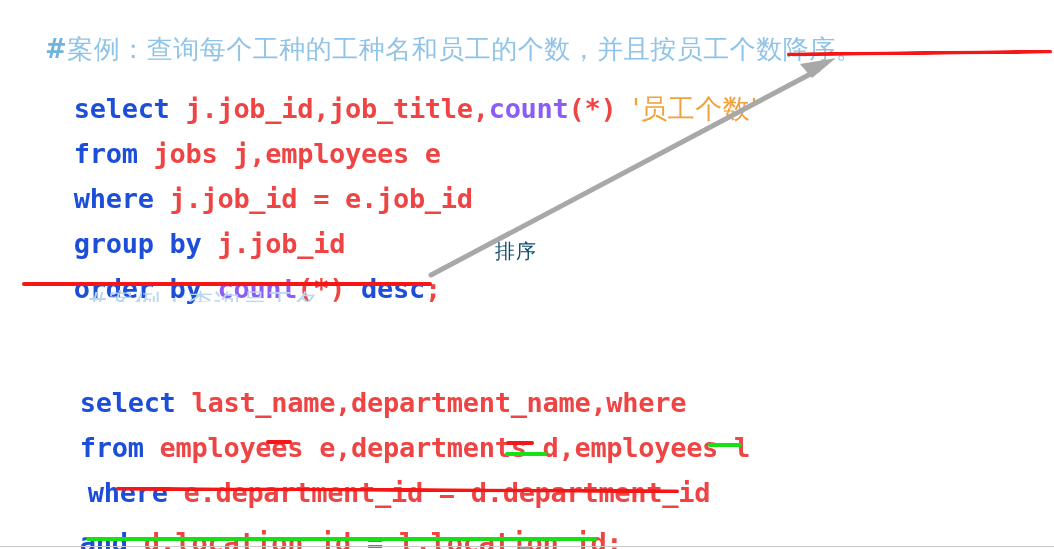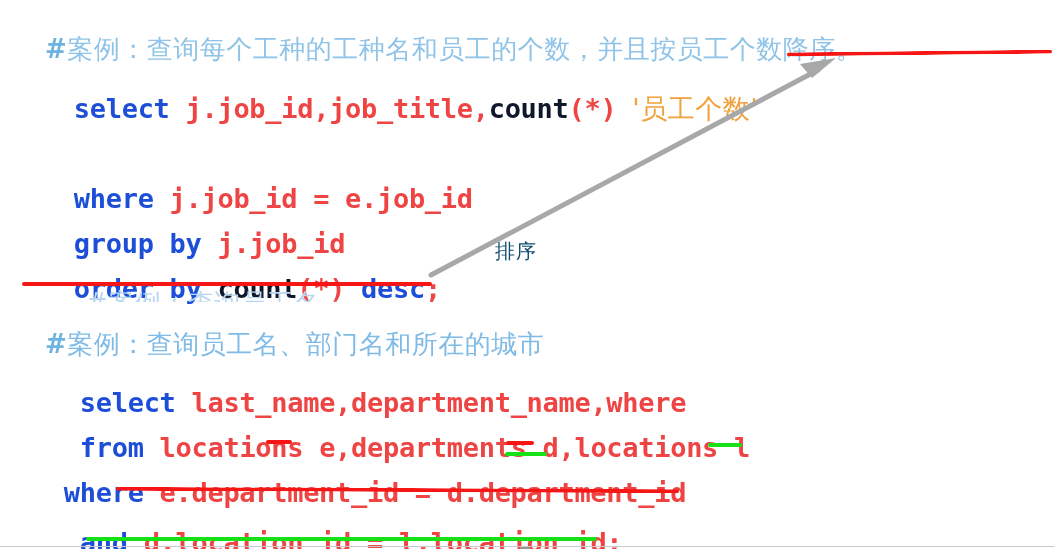"count" .fn { color: #0f172a -> #8b5cf6 }
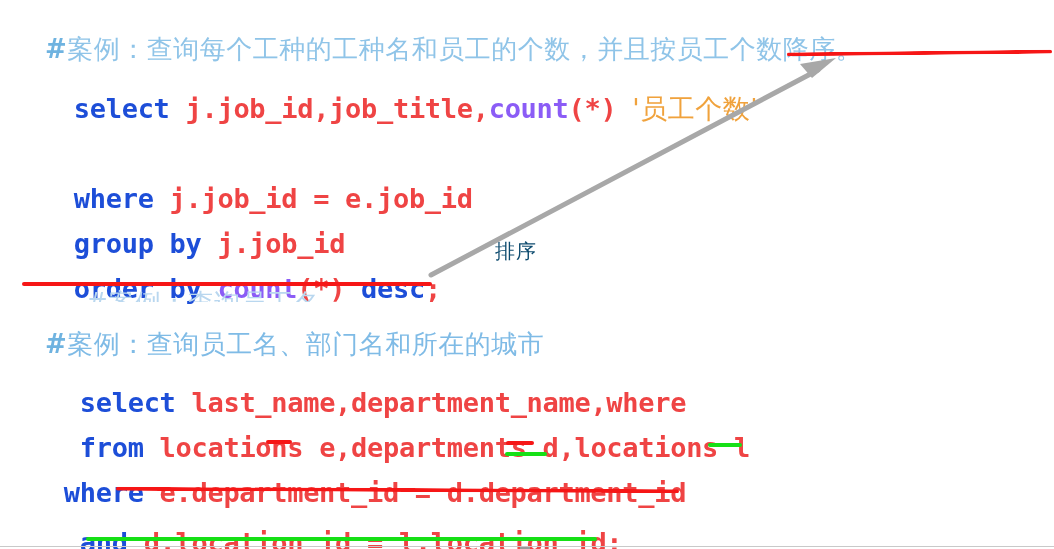"from jobs j,employees e" div.code-line { html: none -> <div> <span>from</span><span> jobs j,employees e</span> </div> }
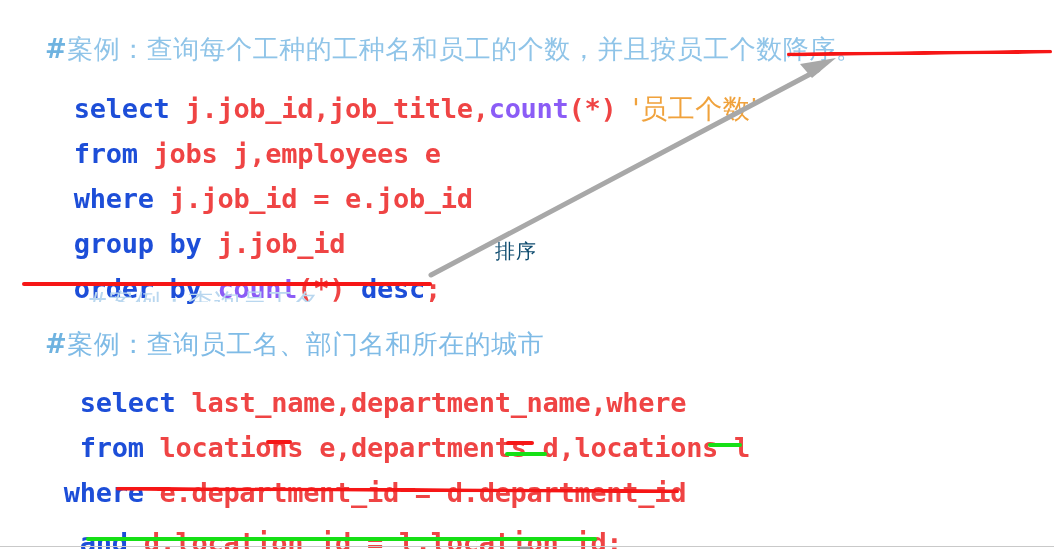"#案例：查询员工名、部门名和所在的城市" div.comment { html: <div> <span>#</span><span>案例：查询员工名、部门名和所在的城市</span> </div> -> none }
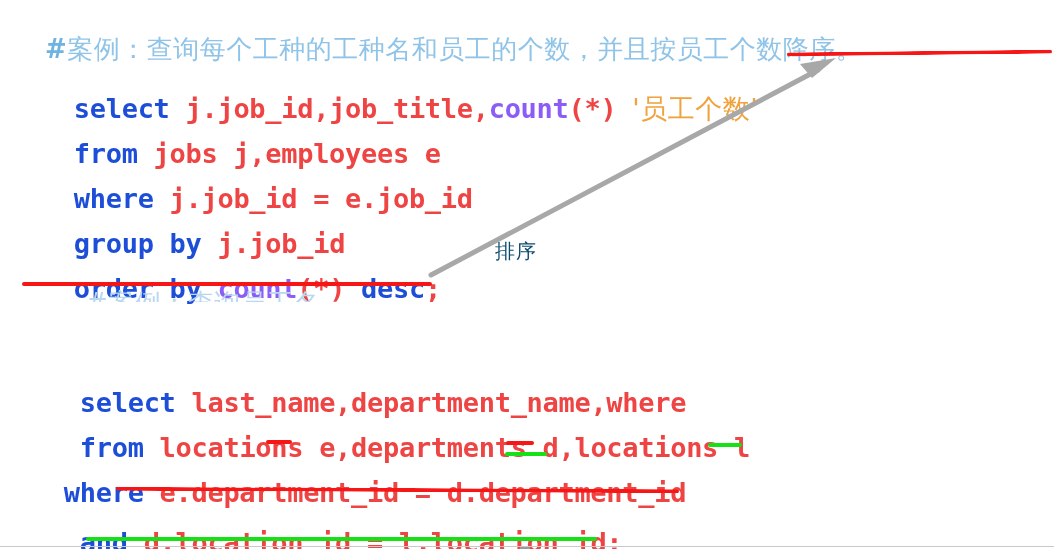"locations e,departments d,locations l" span.ident { text: locations e,departments d,locations -> employees e,departments d,employees }
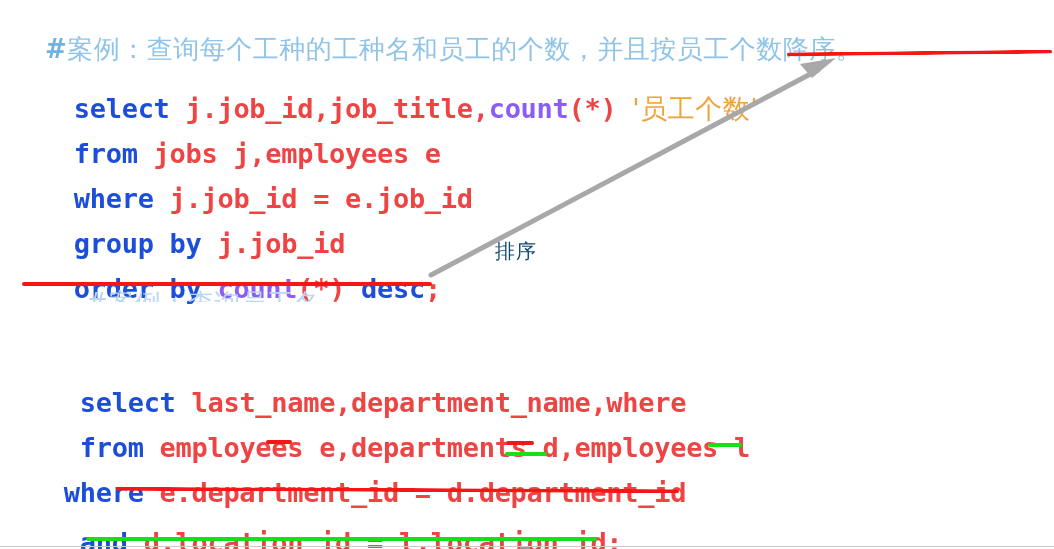"where e.department_id = d.department_id" div.code-line { left: 0 -> 24px }
